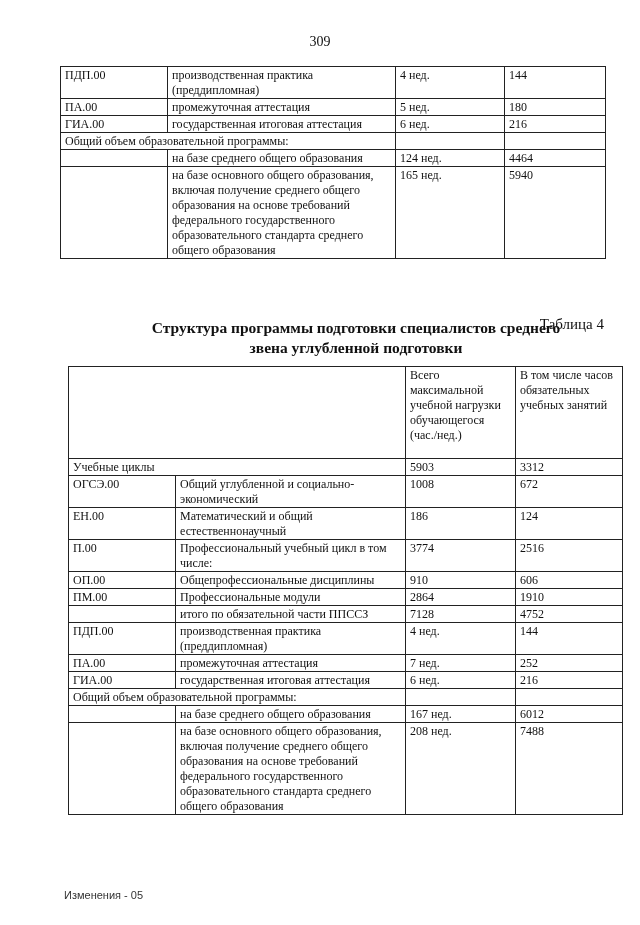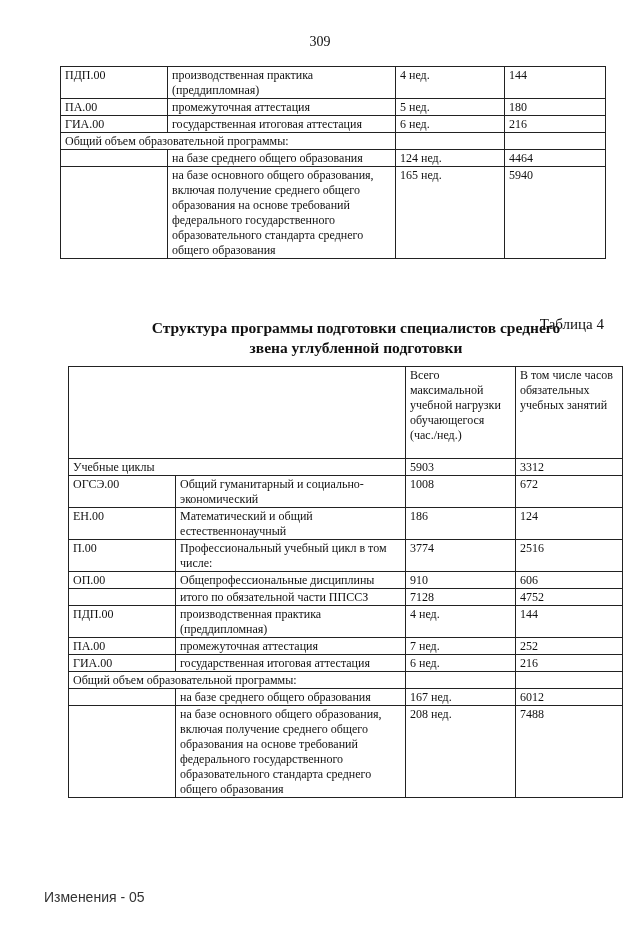"Общий гуманитарный и" td { text: гуманитарный -> углубленной }
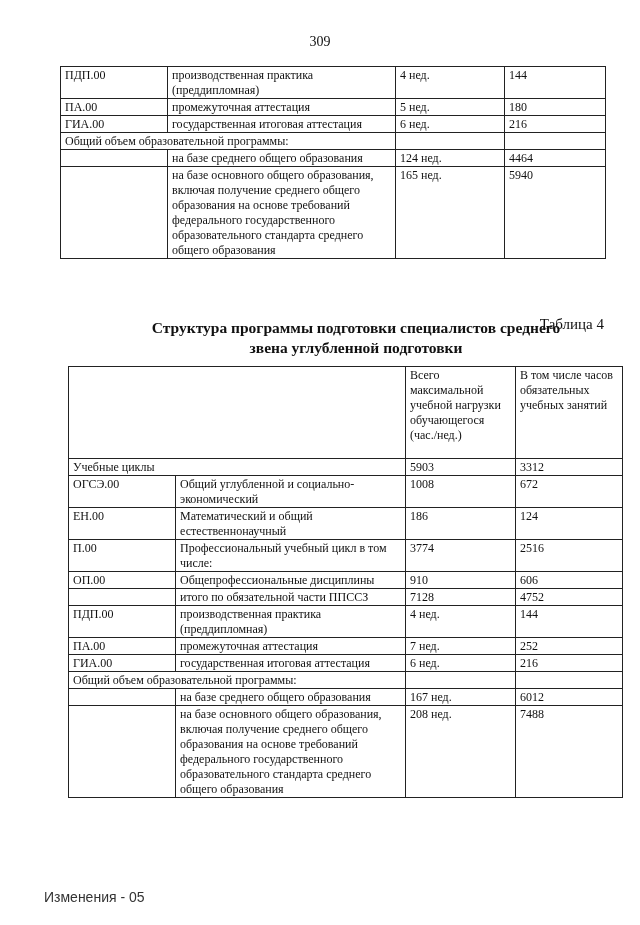"ПМ.00" tr { html: none -> <tr> <td>ПМ.00</td> <td>Профессиональные модули</td> <td>2864</td> <td>1910</td> </tr> }
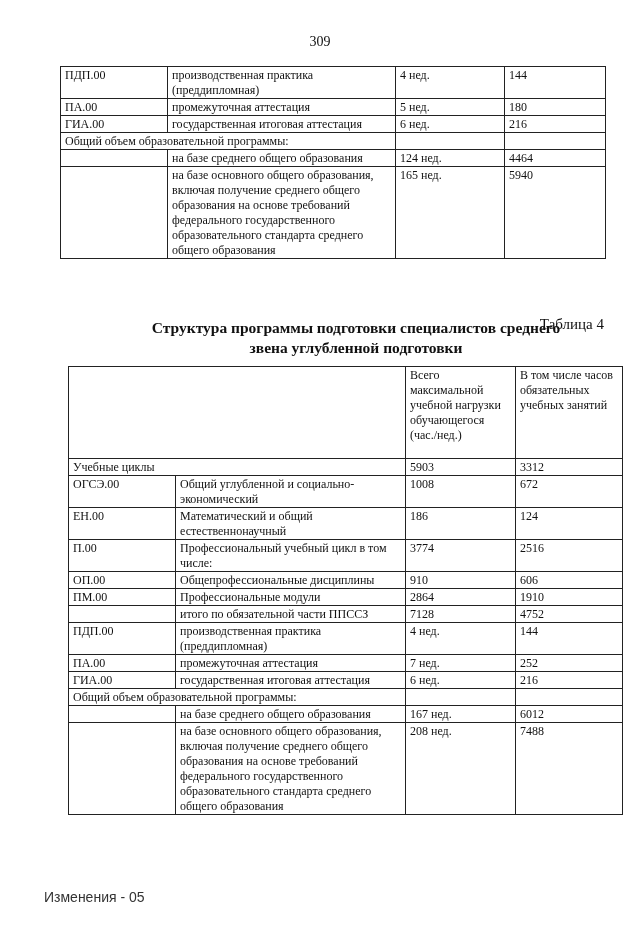"Изменения - 05" .footer { font-size: 14px -> 11px; left: 44px -> 64px }
